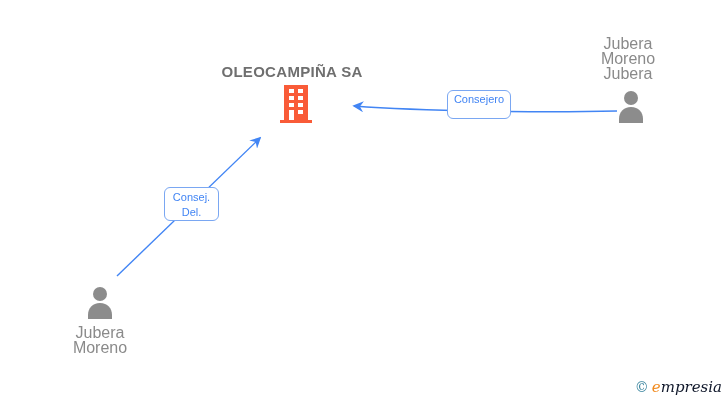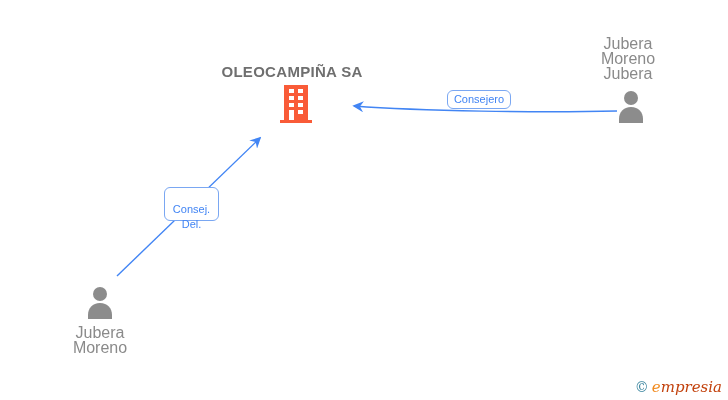"Consejero" .rel-label.consejero { height: 19px -> 29px }
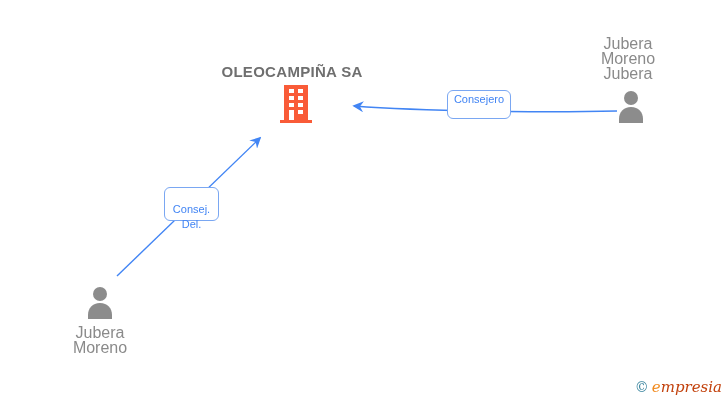"Consej." .rel-label.consej-del { padding-top: 14px -> 2px }
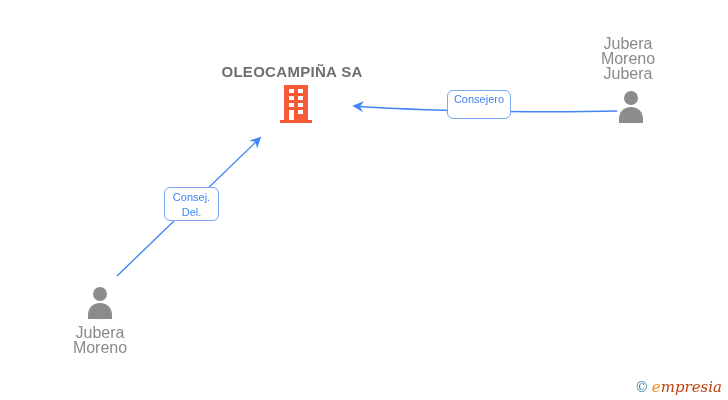"mpresia" .brand-logo .teal { color: #c2410c -> #0f172a }
